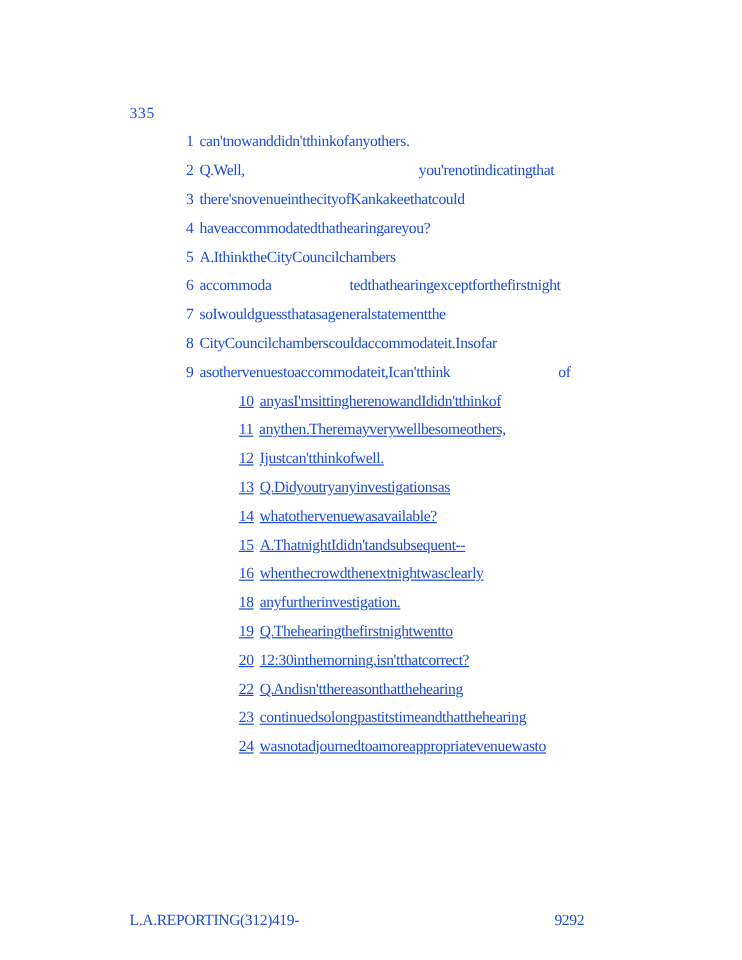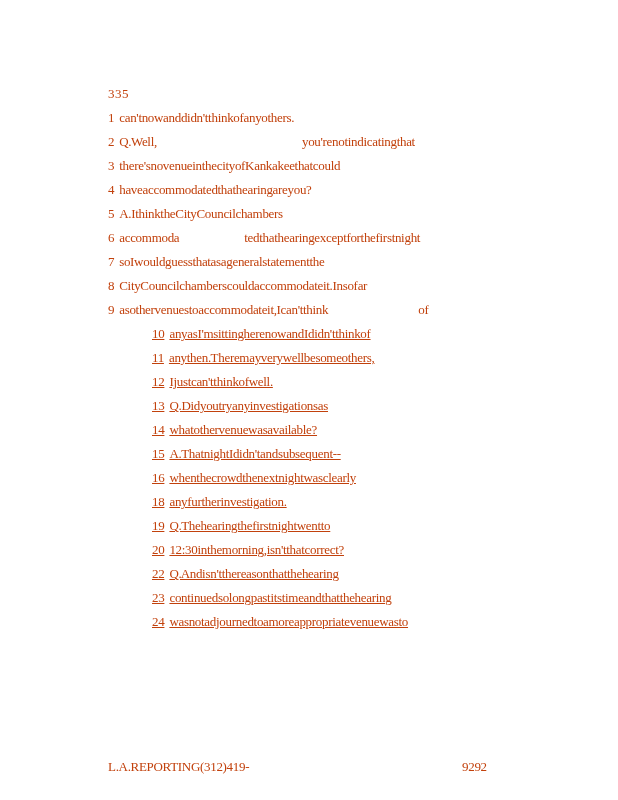"335" .page { color: #c2410c -> #1d4ed8 }
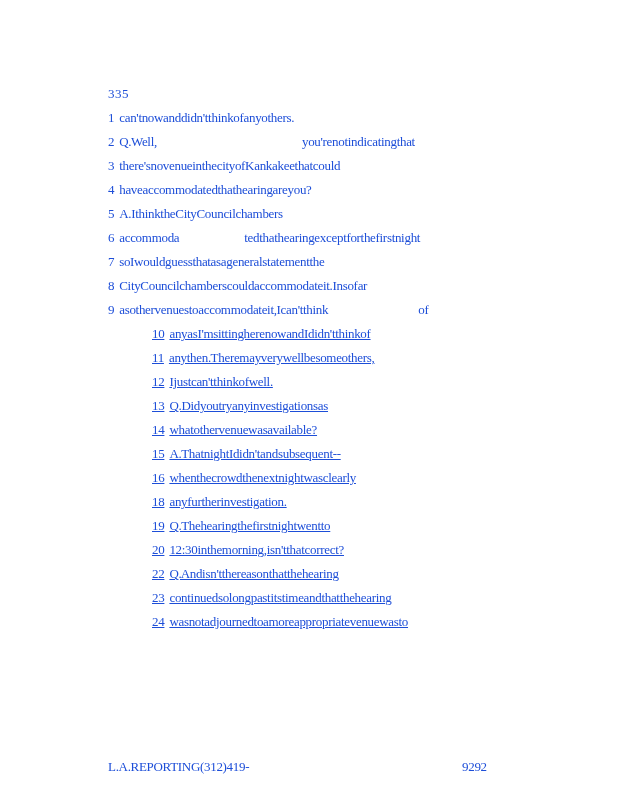"1 can't now and didn't" .line { margin-left: none -> 47px }
